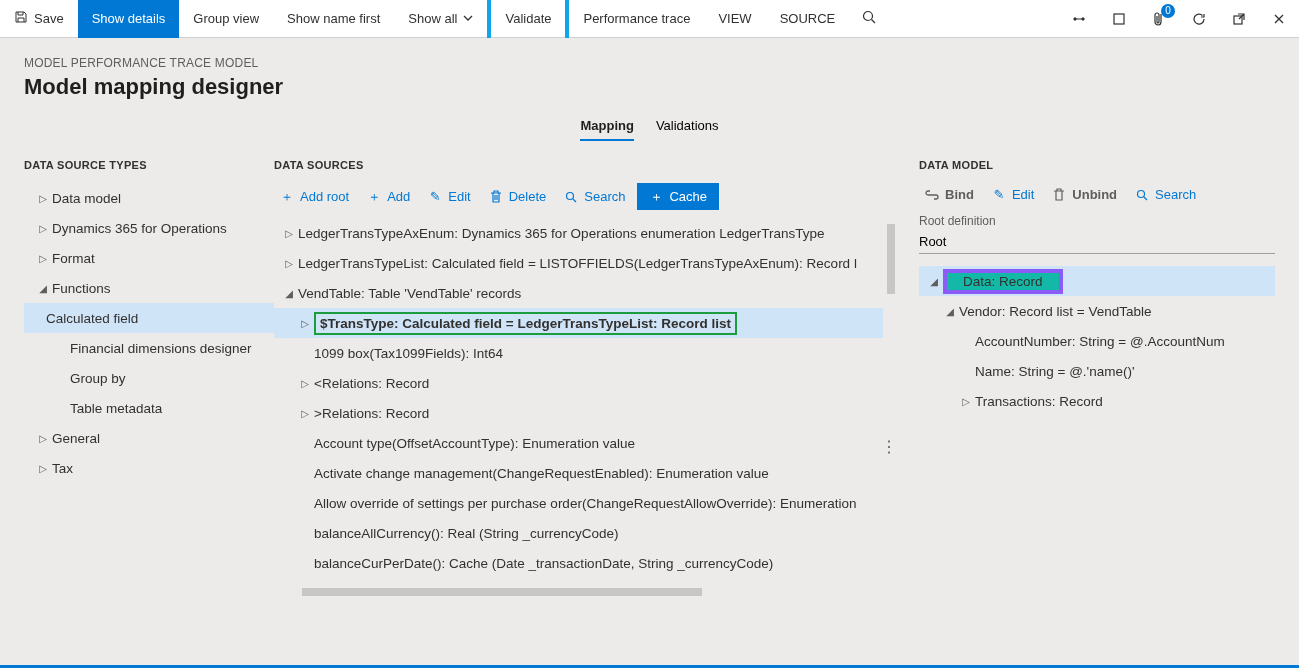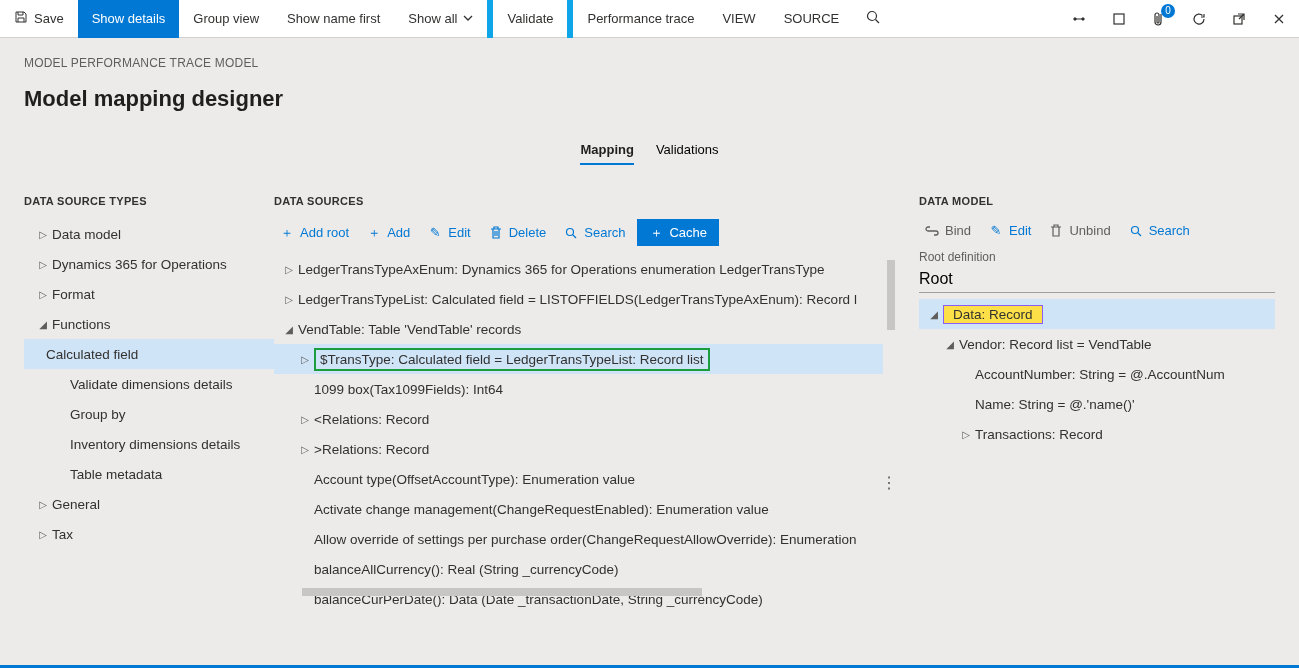"Validate" .topbar-item.sep { border-left: 6px solid #0ea5e9 -> 4px solid #0ea5e9 }
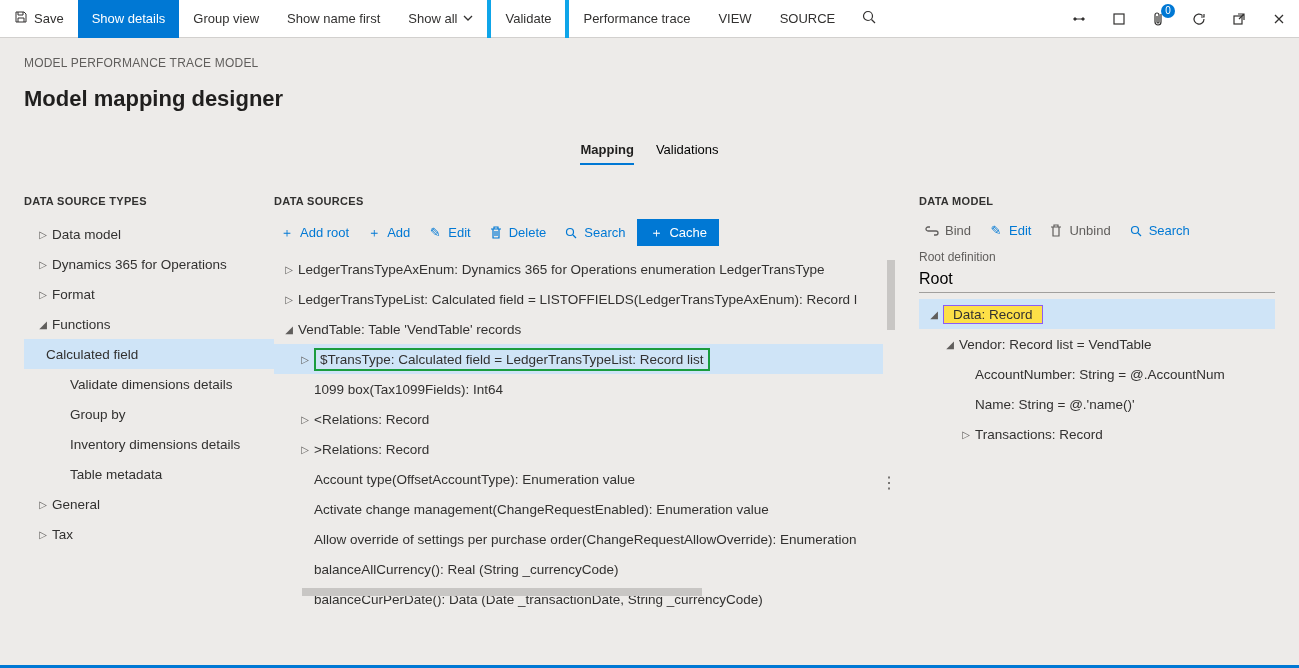"MODEL PERFORMANCE TRACE MODEL" .col-main { gap: 12px -> none }
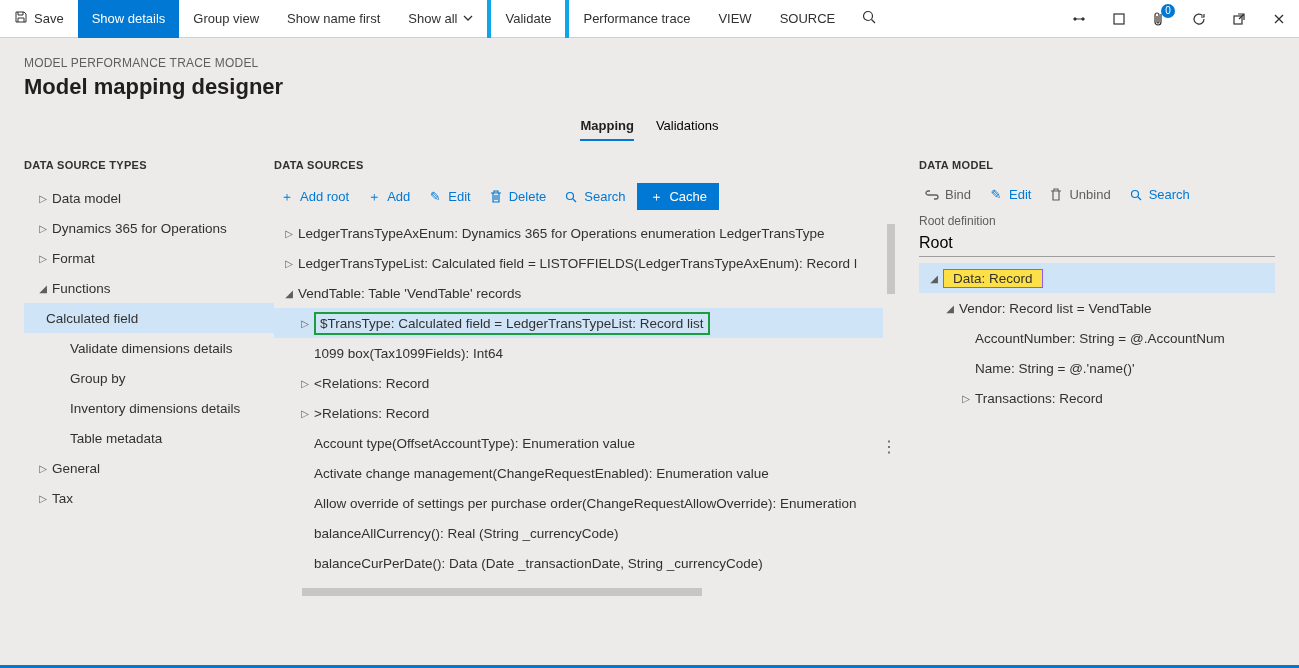"Bind" .tool-btn.gray { font-weight: none -> bold }
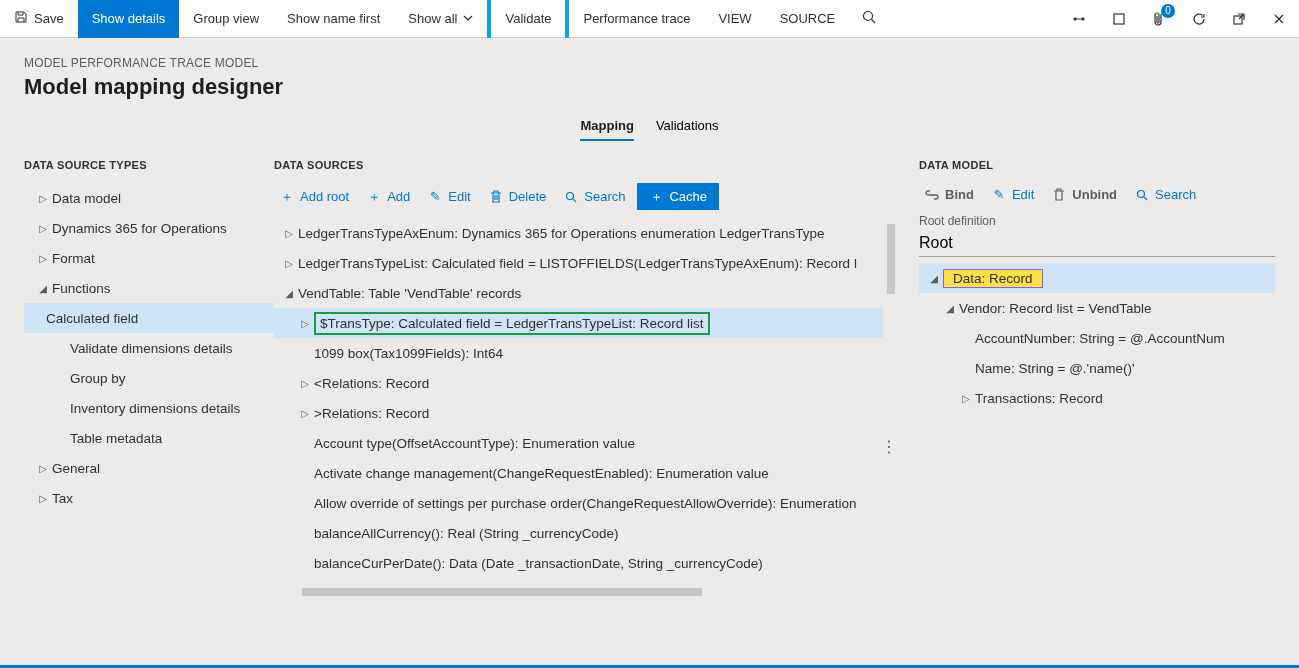"Root" .root-input { font-size: 16px -> 13px; margin-bottom: 6px -> 12px }
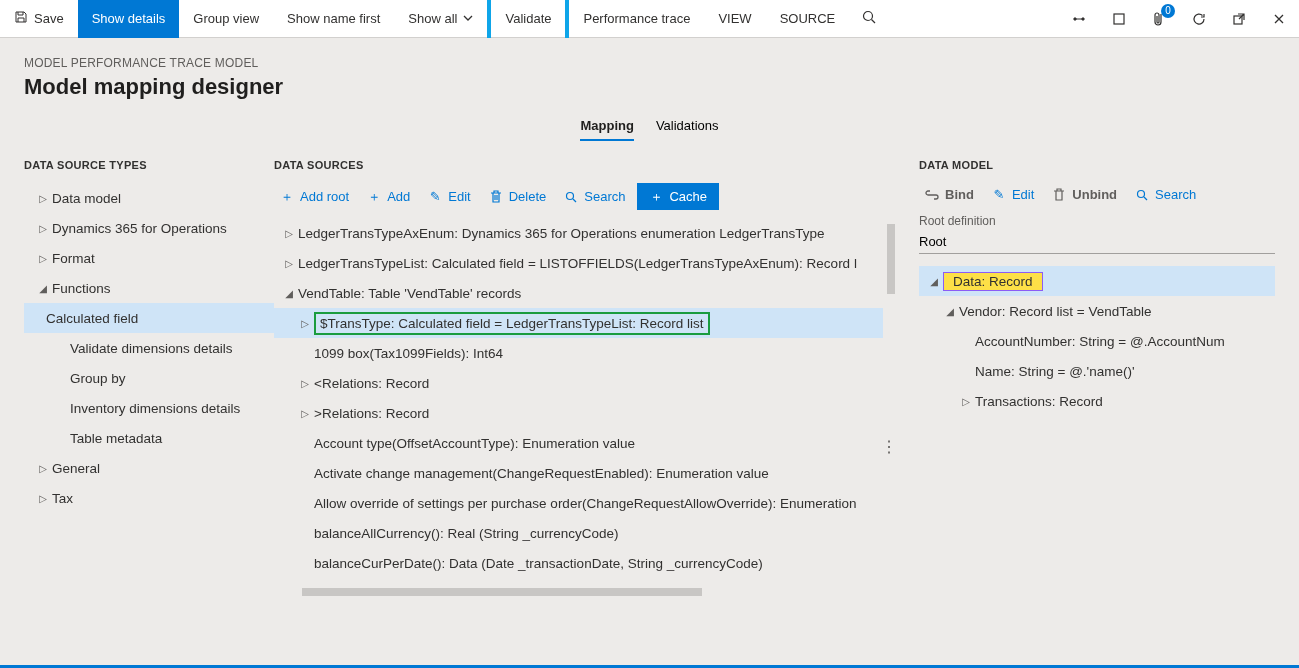"Data: Record" .dm-selected { background: #fde047 -> #14b8a6; border: 1px solid #8b5cf6 -> 4px solid #8b5cf6; padding: 1px 9px -> 1px 16px }
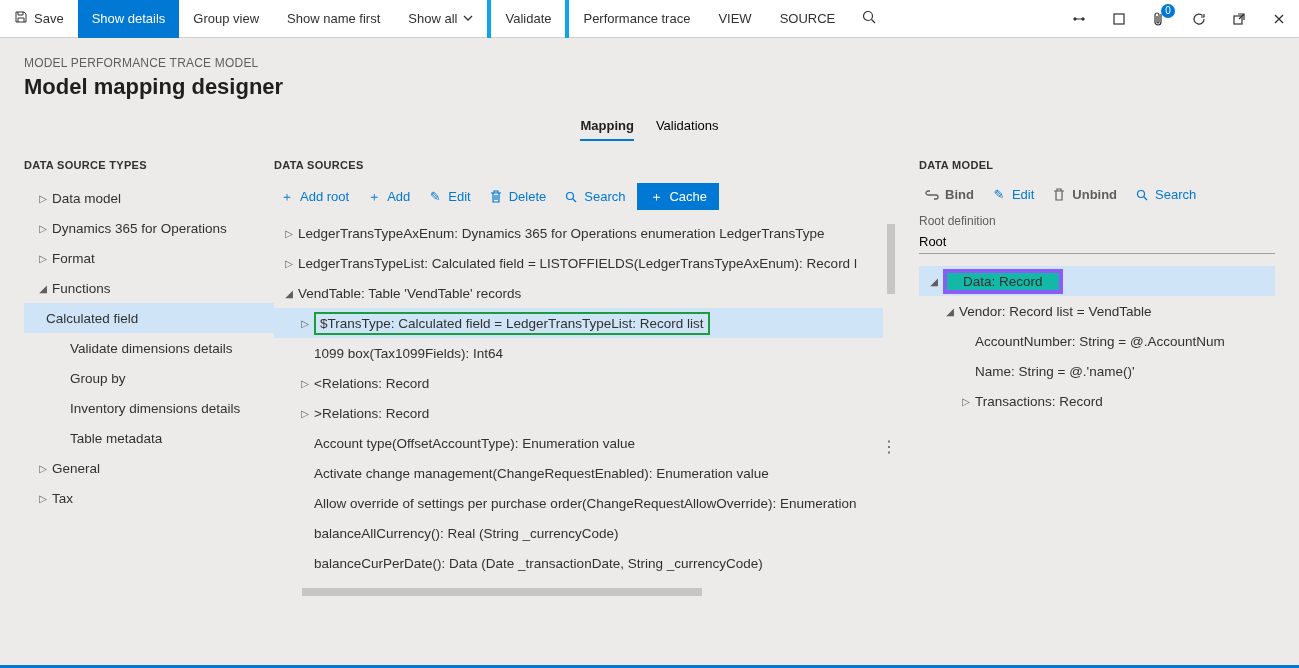"$TransType: Calculated field =" .highlight-green { font-weight: none -> bold }
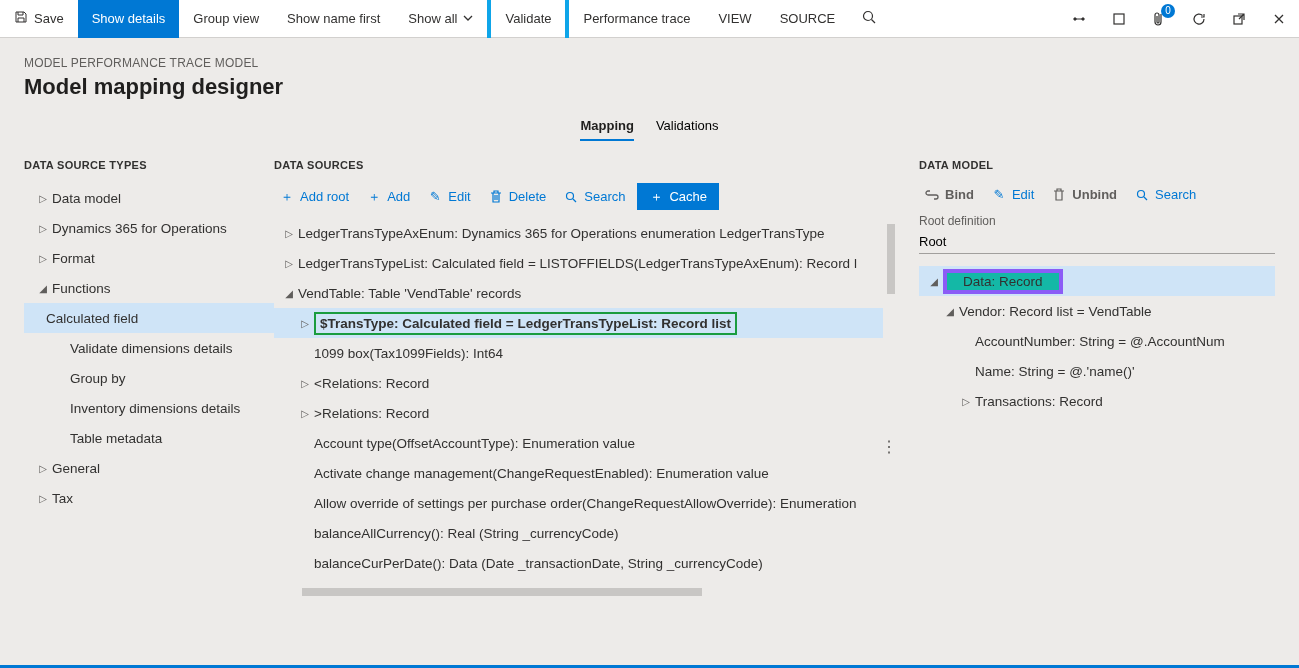"Validate dimensions details" span.label { text: Validate dimensions details -> Financial dimensions designer }
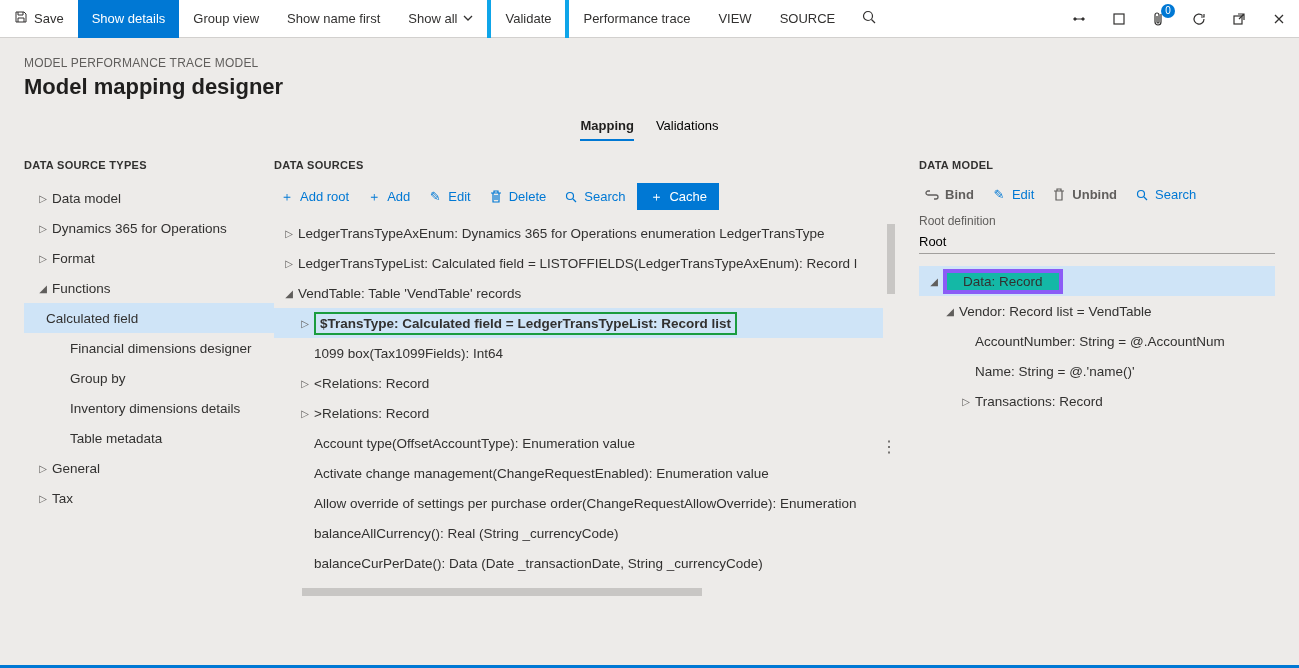"Inventory dimensions details" div.tree-row { html: <div> <span>Inventory dimensions details</span> </div> -> none }
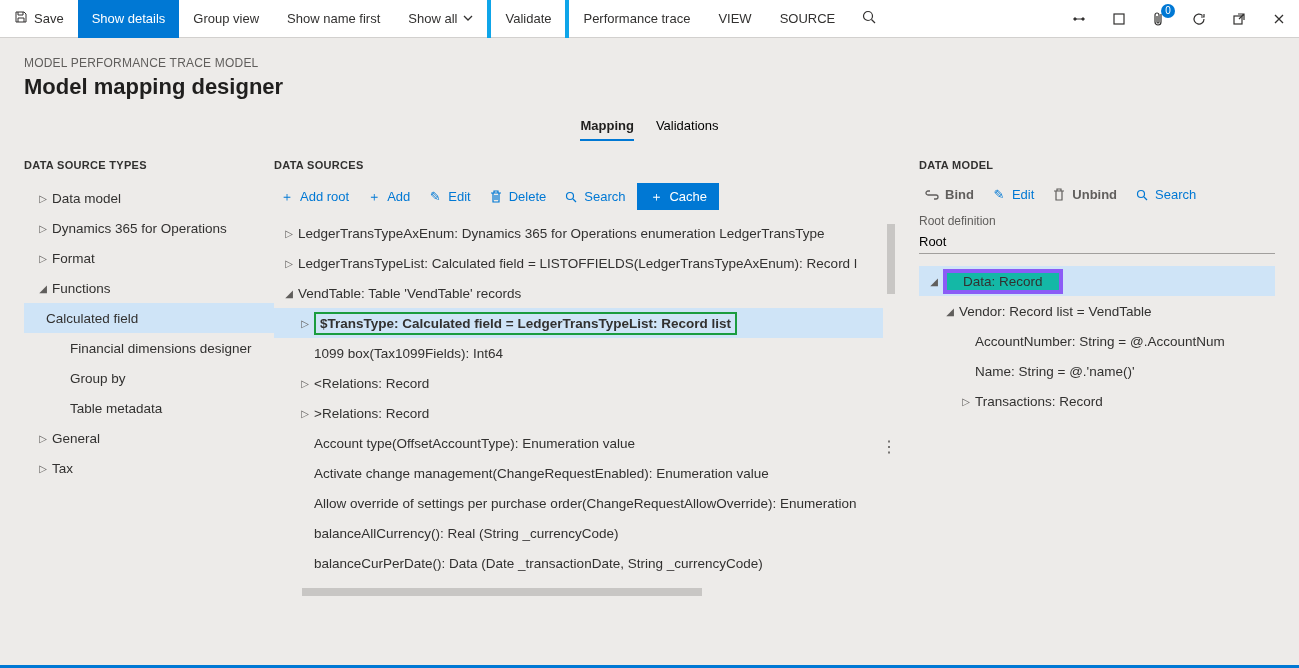"balanceCurPerDate(): Data (Date" span.label { text: Data -> Cache }
